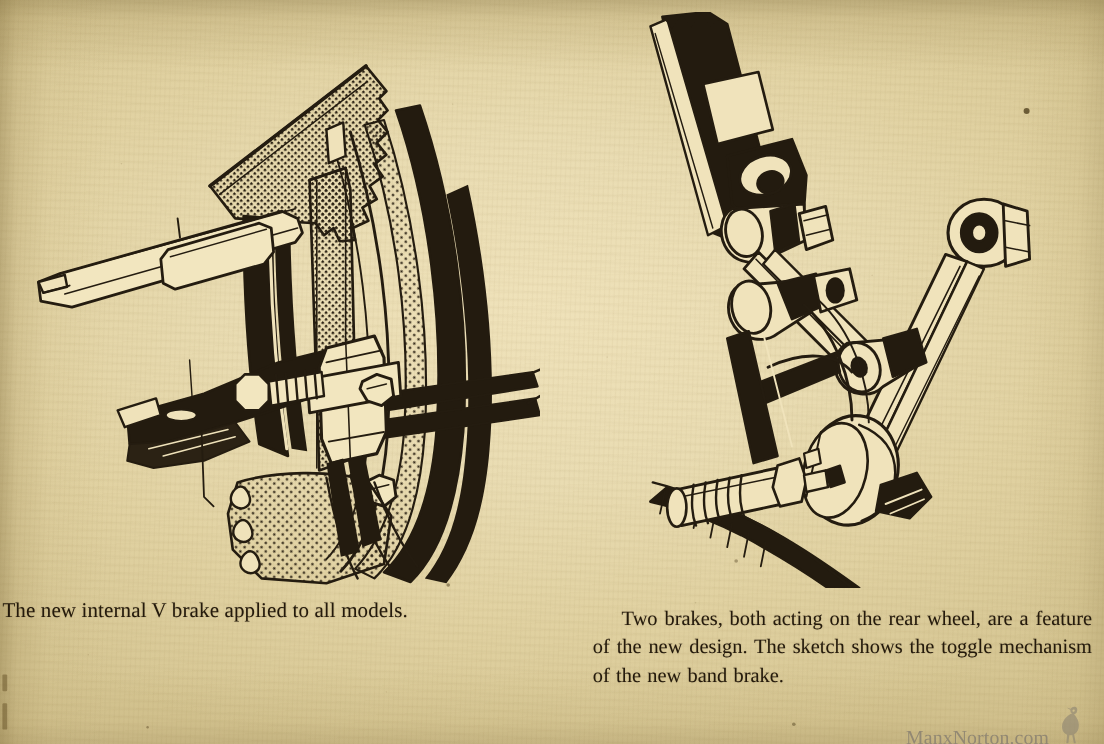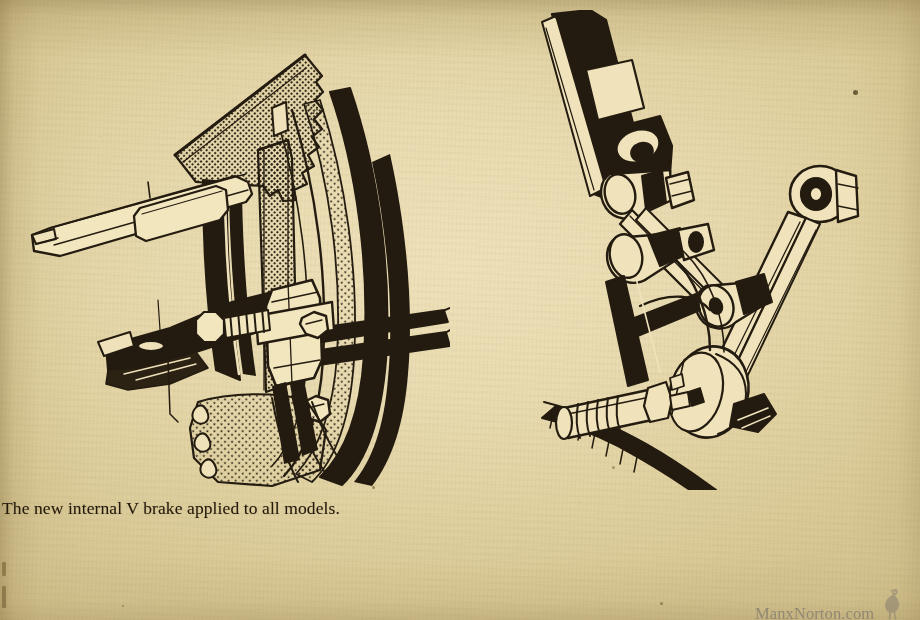"Two brakes, both acting on" div.caption { html: none -> <div>Two brakes, both acting on the rear wheel, are a feature of the new design. The sketch shows the toggle mechanism of the new band brake.</div> }
